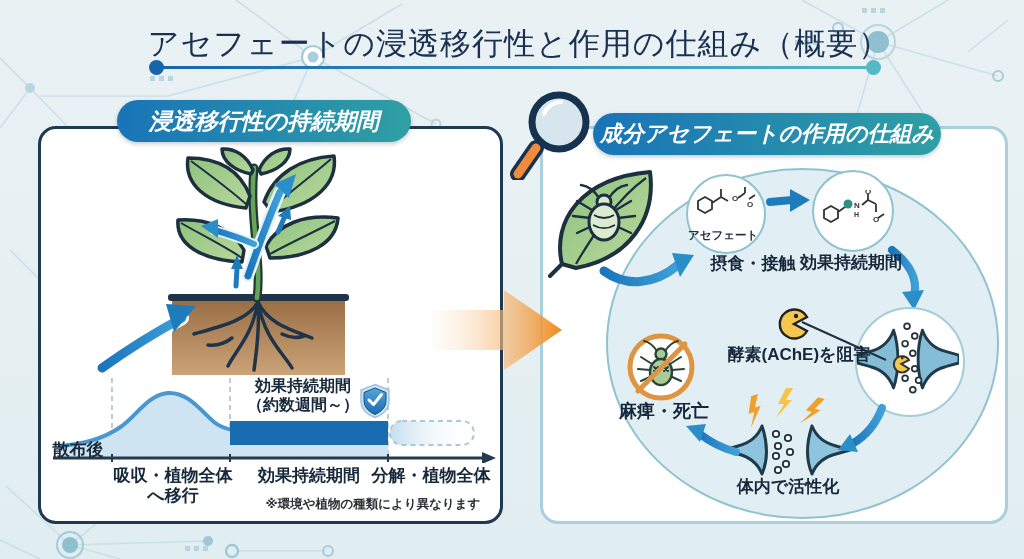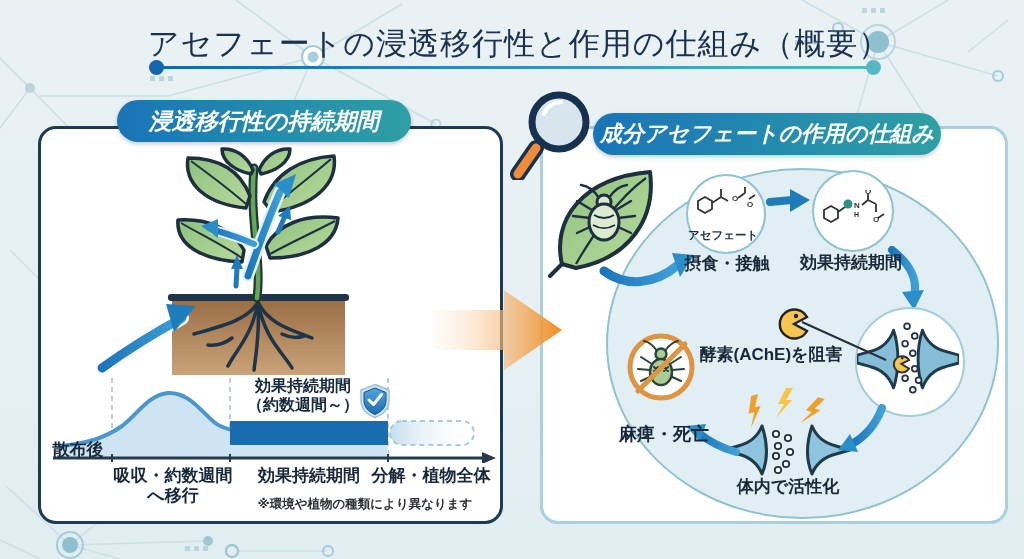"摂食・接触" div.lbl { left: 679px -> 705px }
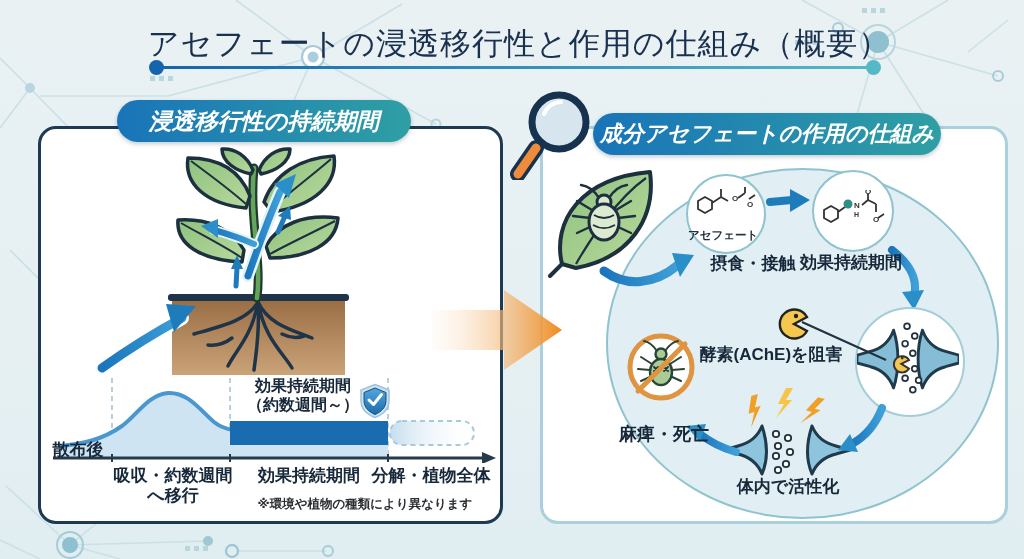"酵素(AChE)を阻害" div.lbl { left: 696px -> 724px }
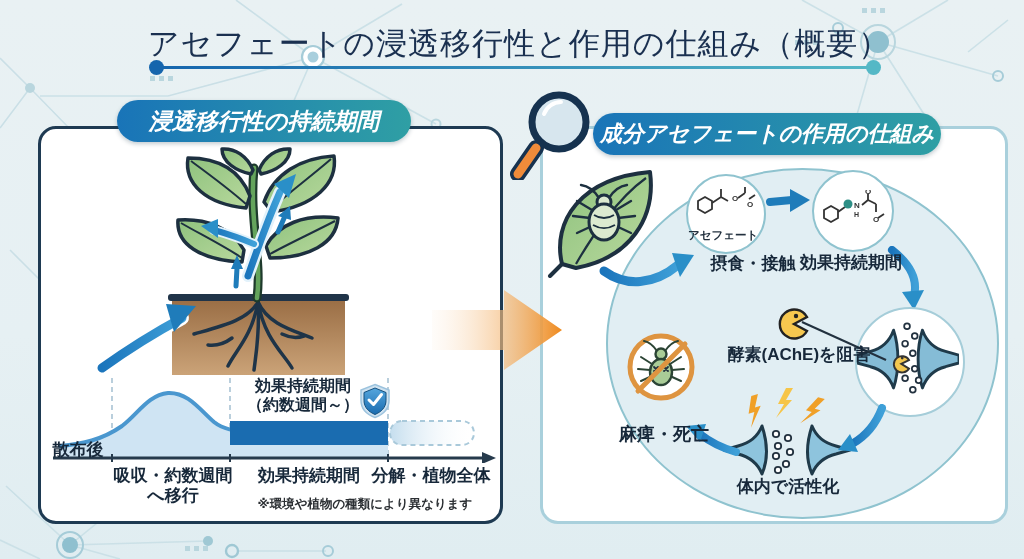"麻痺・死亡" div.lbl { top: 424px -> 401px }
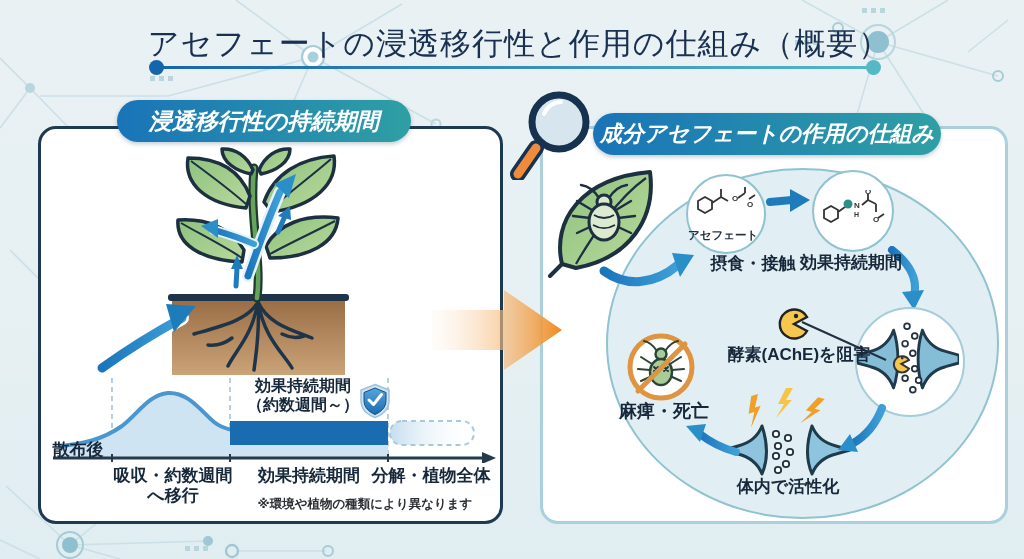"吸収・約数週間" div.lbl { text: 約数週間 -> 植物全体 }
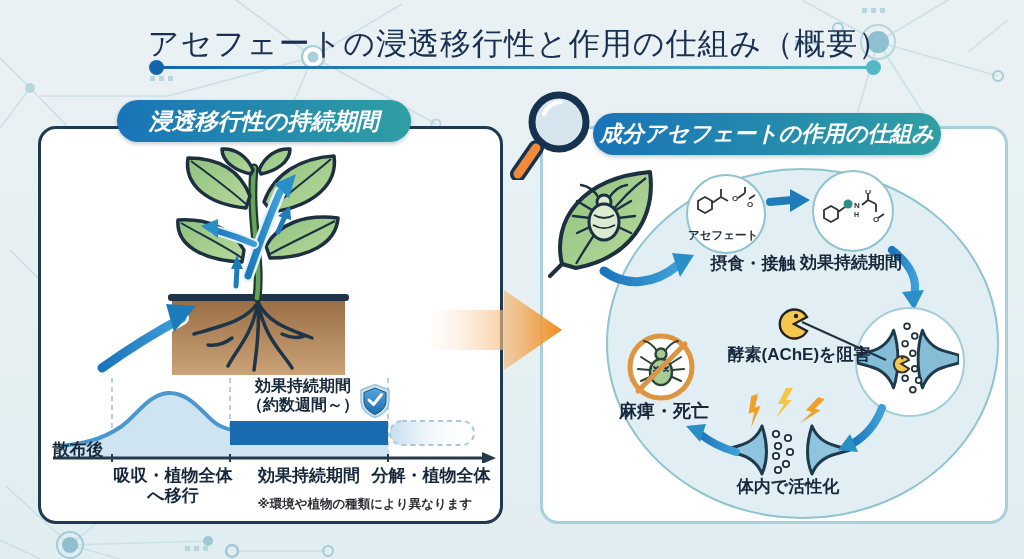"※環境や植物の種類により異なります" div.lbl { left: 244px -> 252px }
